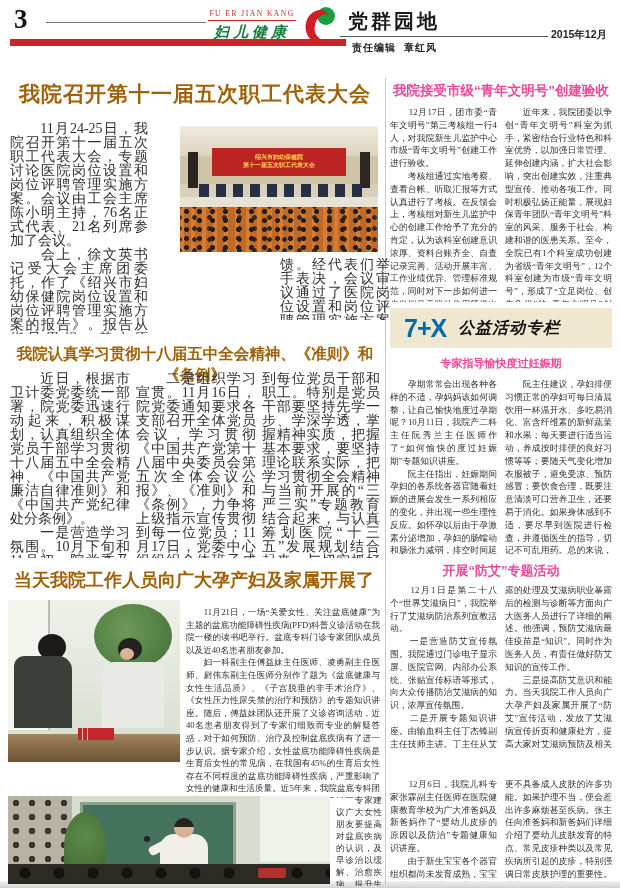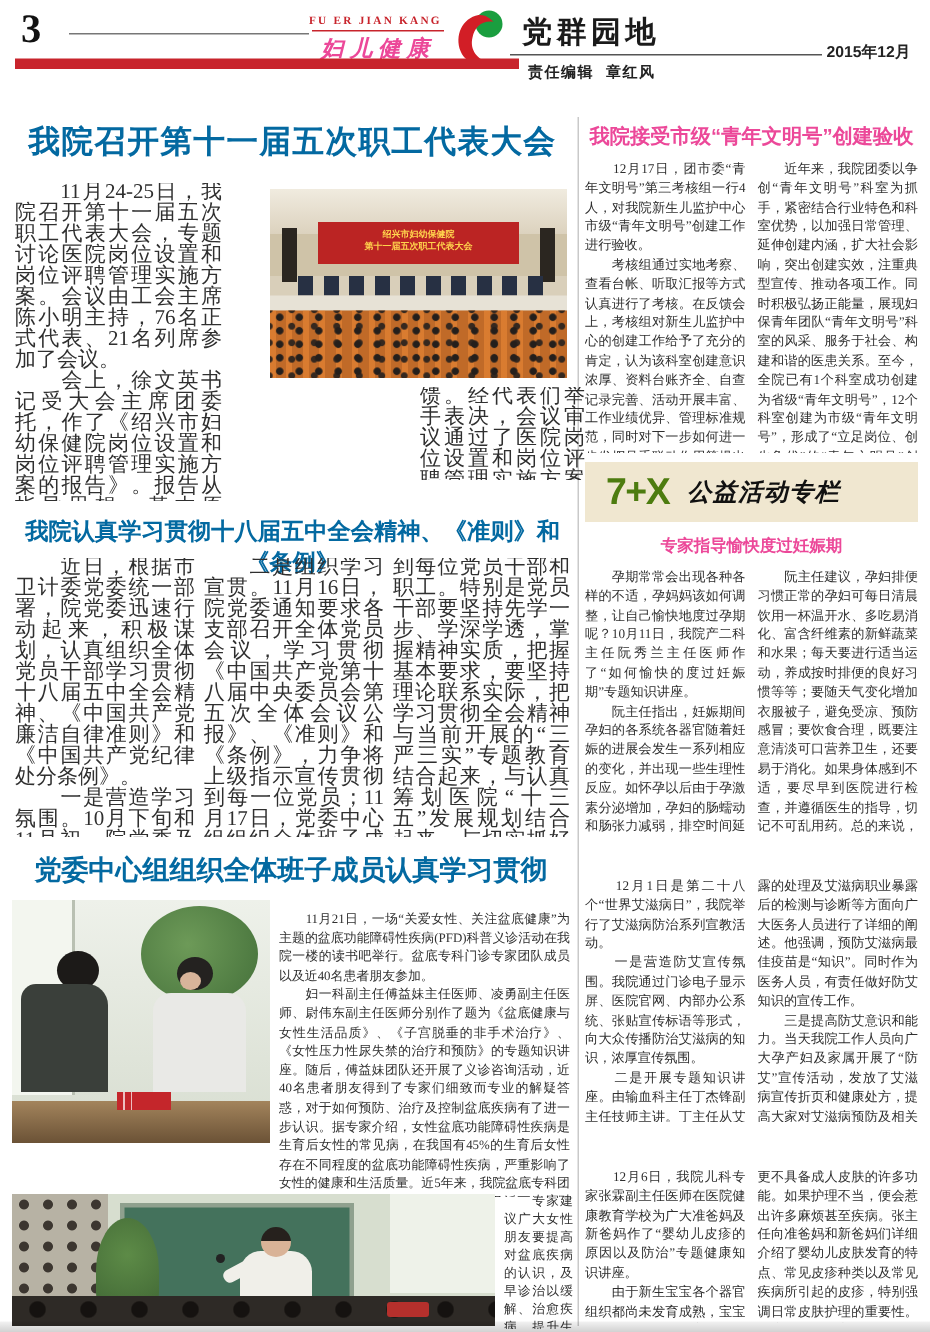"FU ER JIAN KANG" .masthead-en { font-weight: bold -> normal; text-align: none -> center }
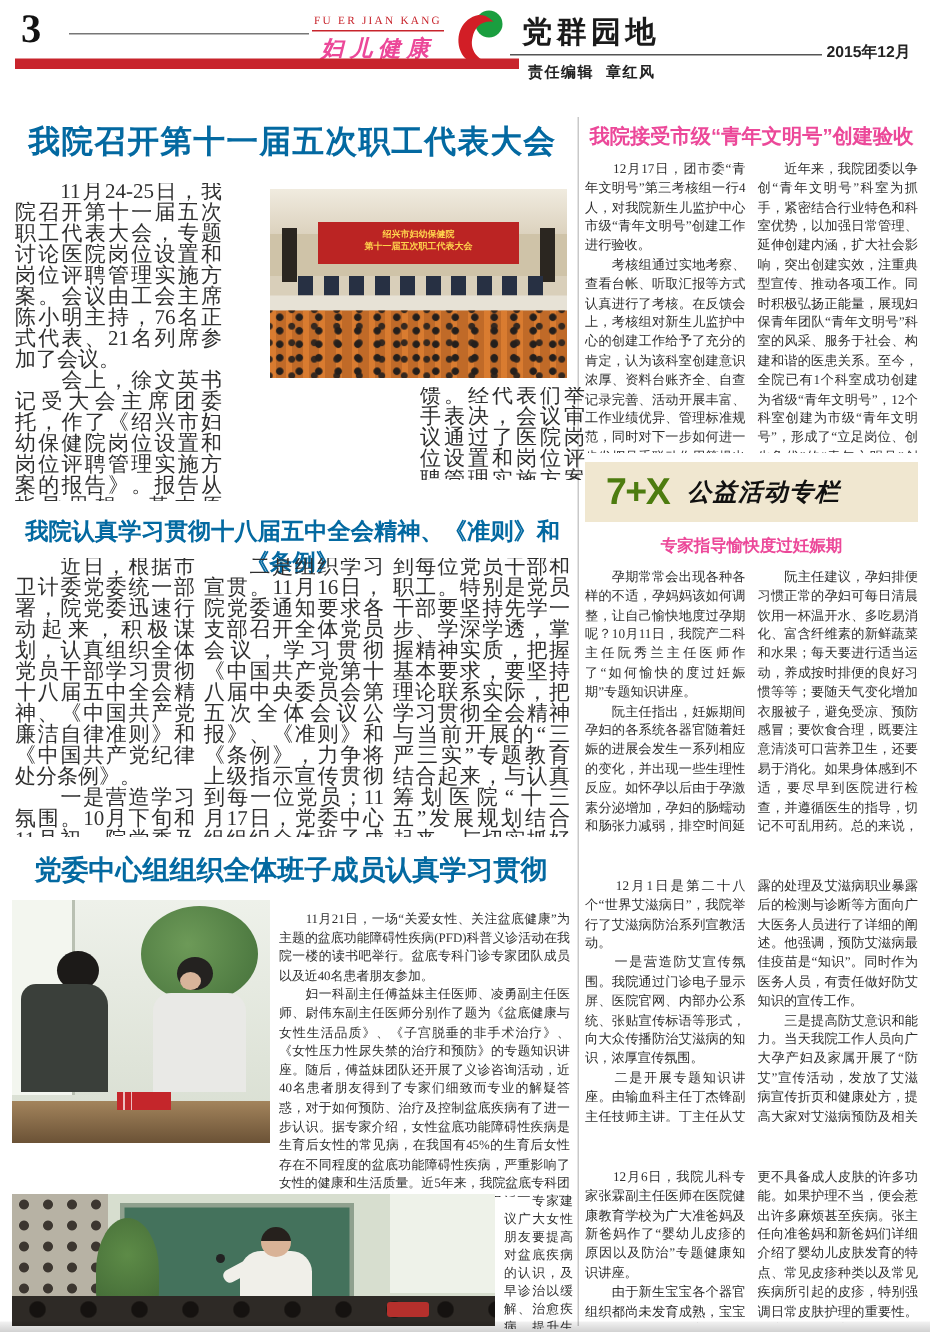"妇儿健康" .masthead-cn { color: #ec4899 -> #15803d }
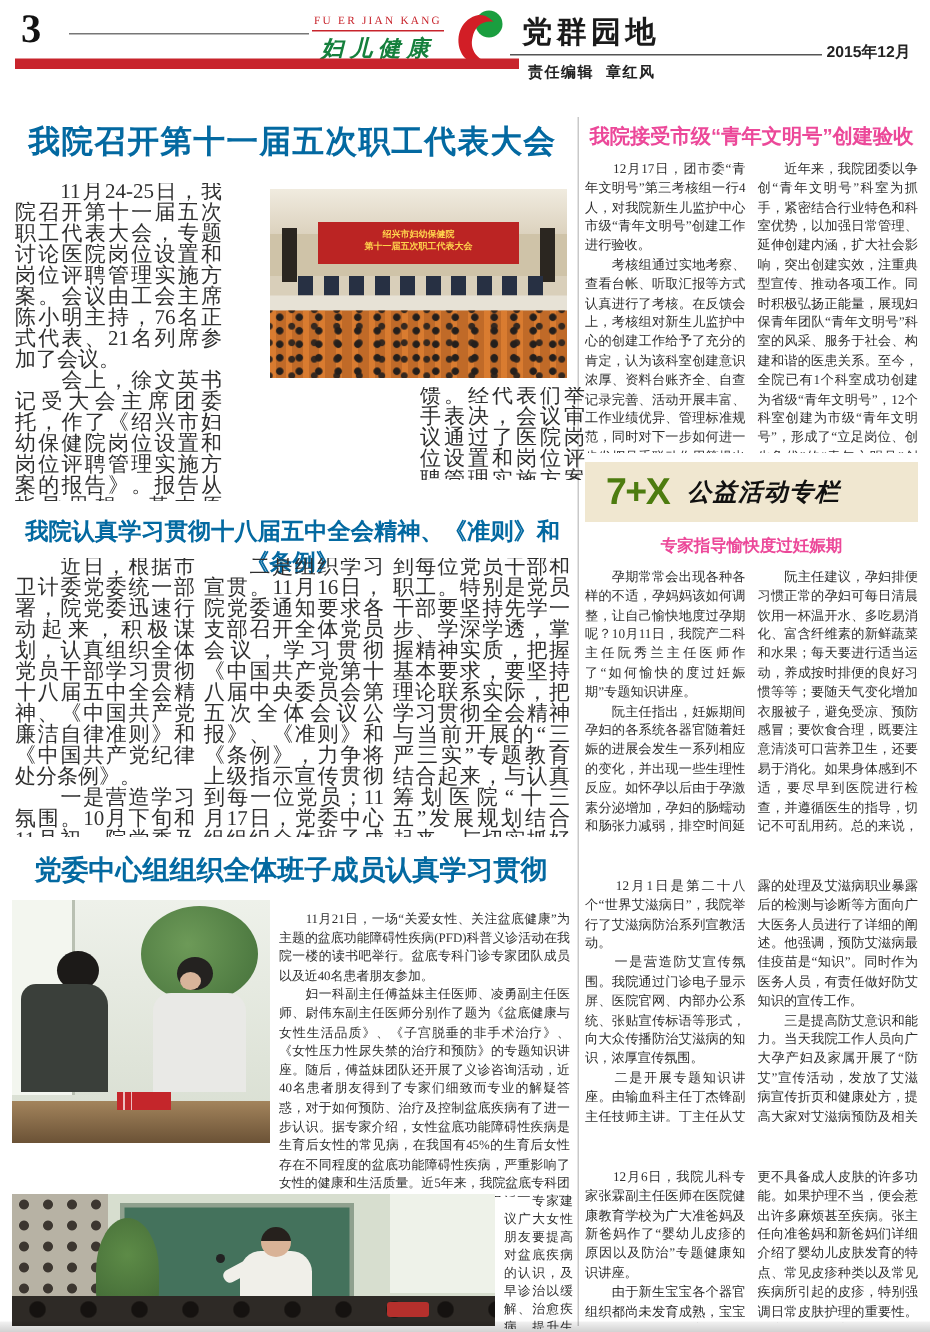"我院召开第十一届五次职工代表大会" .t-serif { color: #0369a1 -> #a16207 }
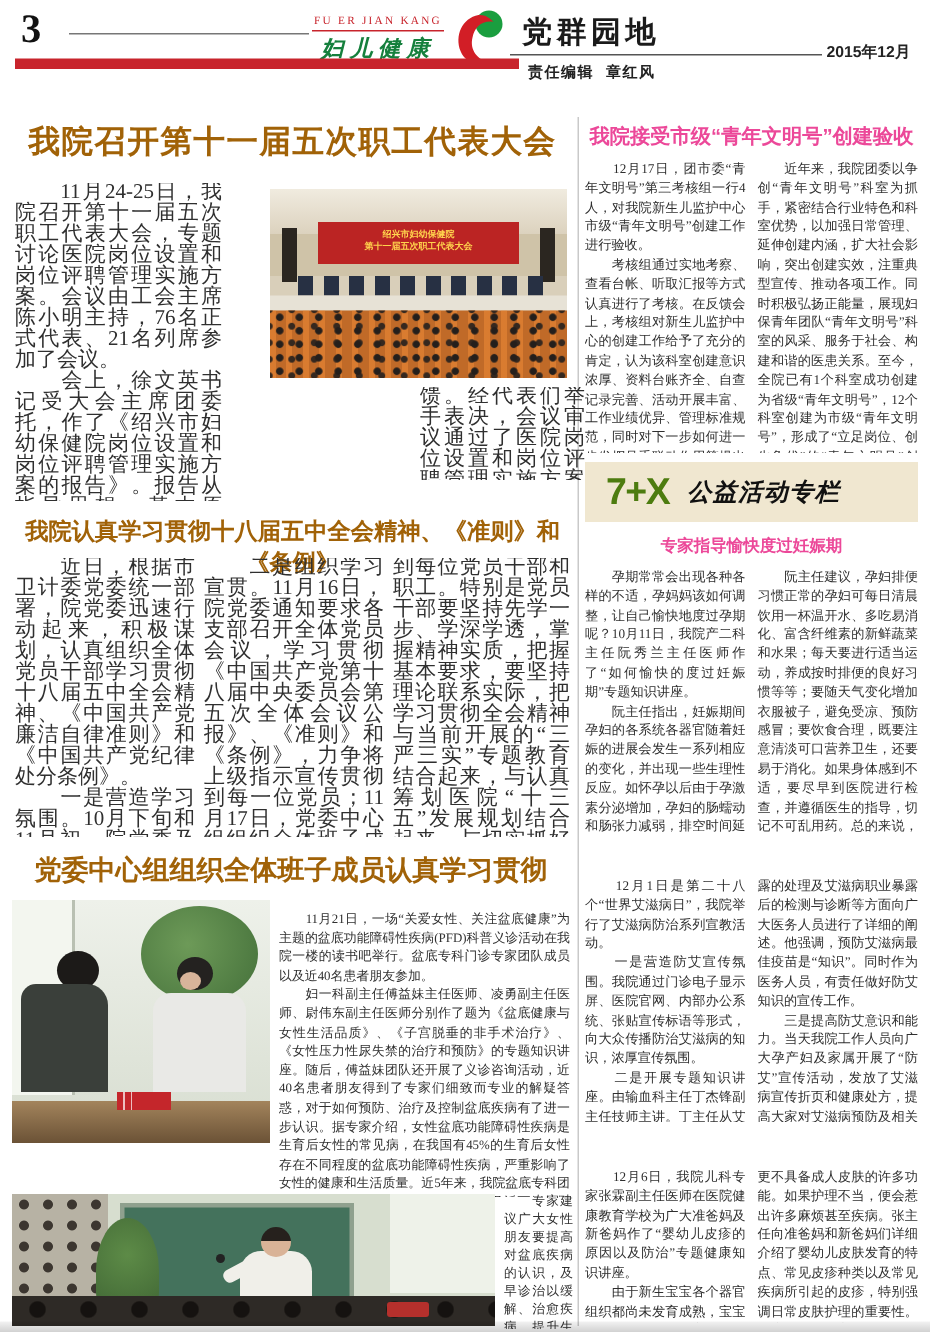"7+X" .box7x-logo { color: #4d7c0f -> #0369a1 }
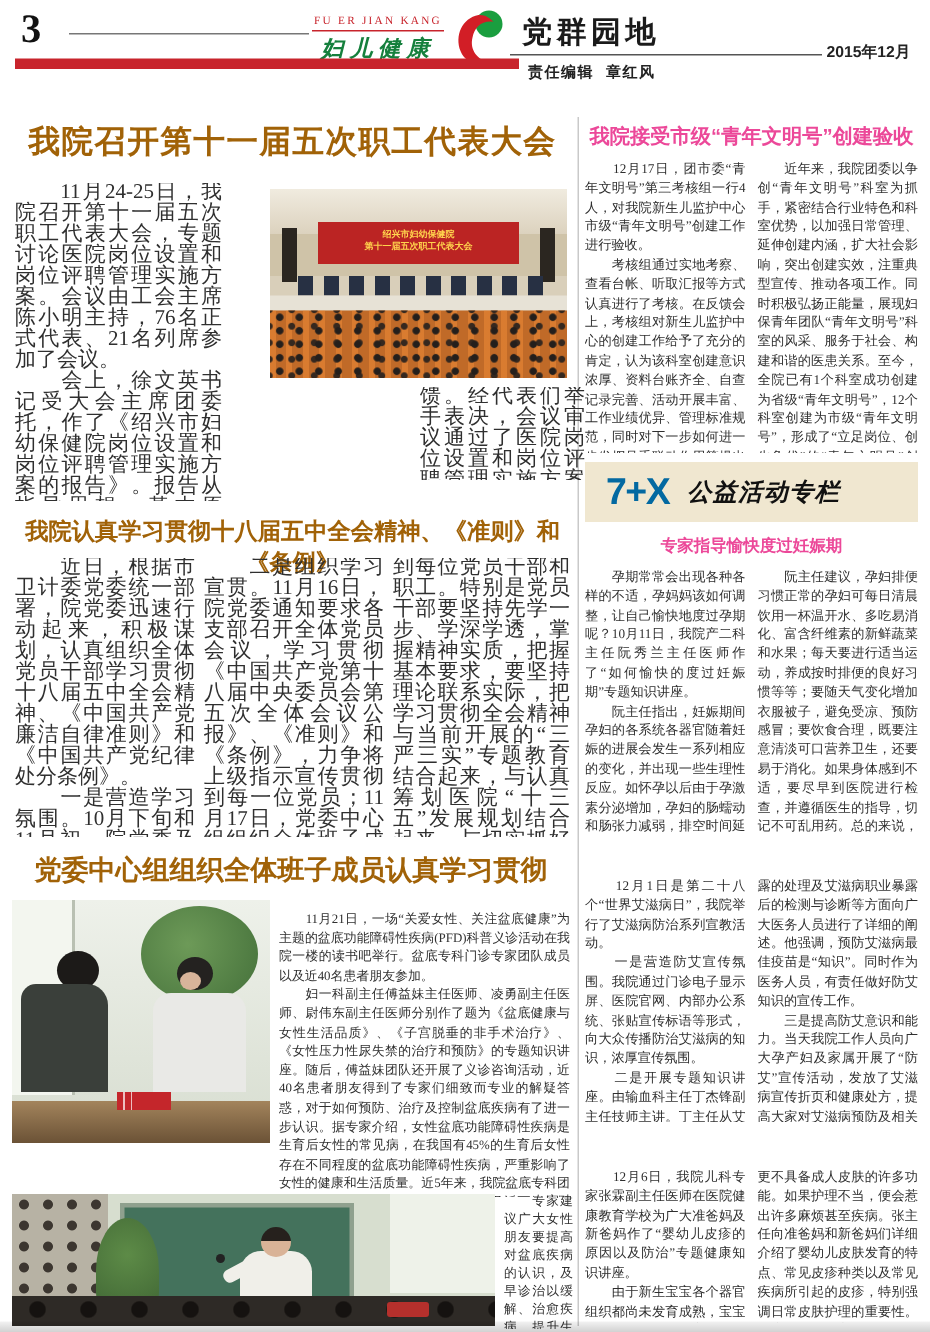"党委中心组组织全体班子成员认真学习贯彻" div.abs { text: 党委中心组组织全体班子成员认真学习贯彻 -> 当天我院工作人员向广大孕产妇及家属开展了 }
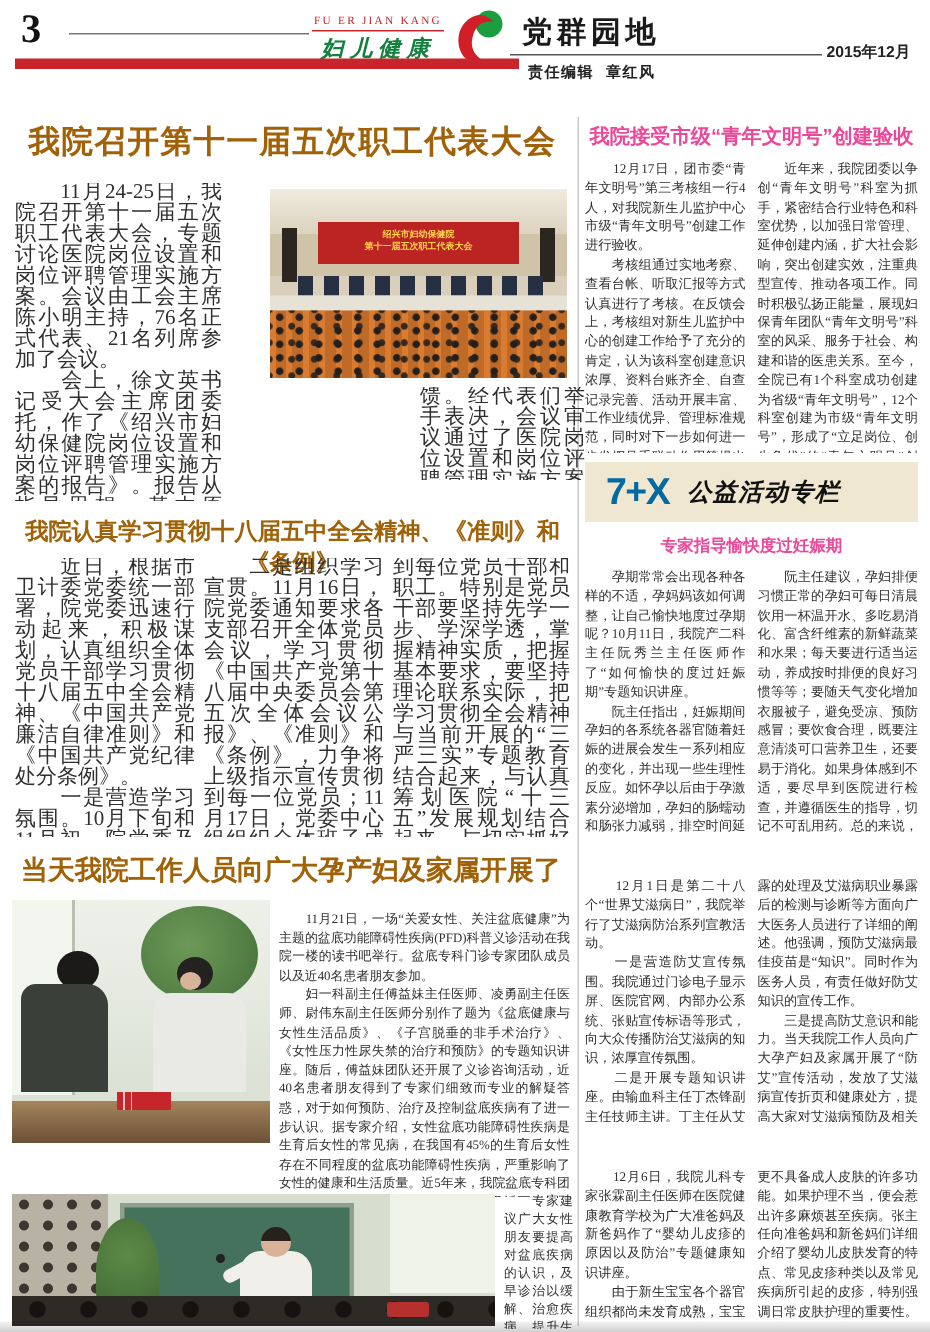"开展“防艾”专题活动" div.abs { html: none -> <div>开展“防艾”专题活动</div> }
